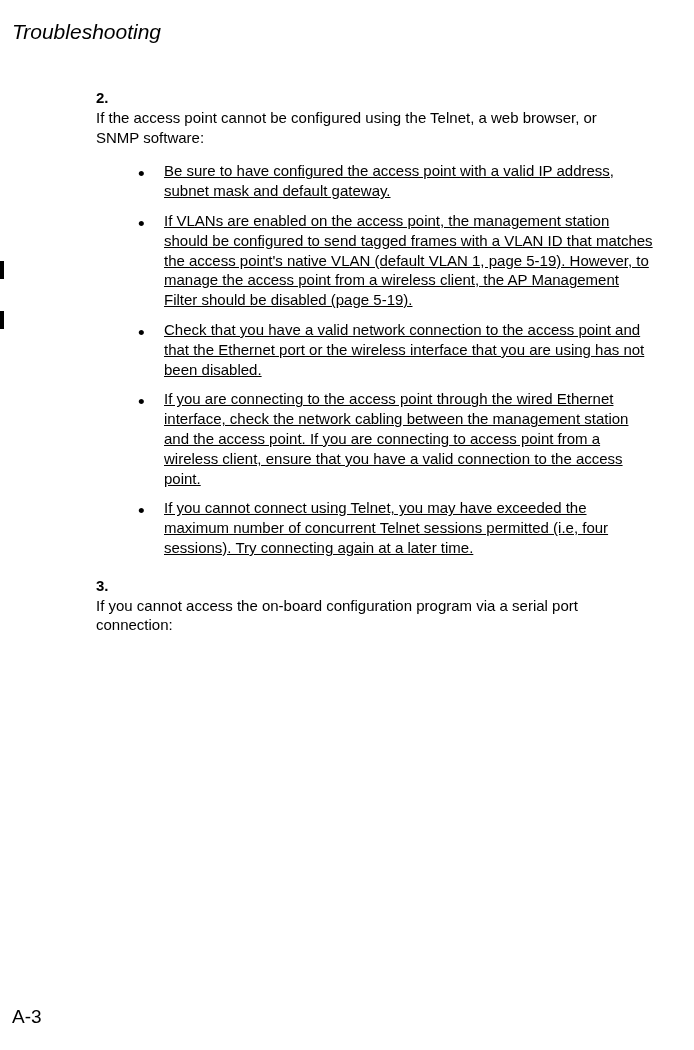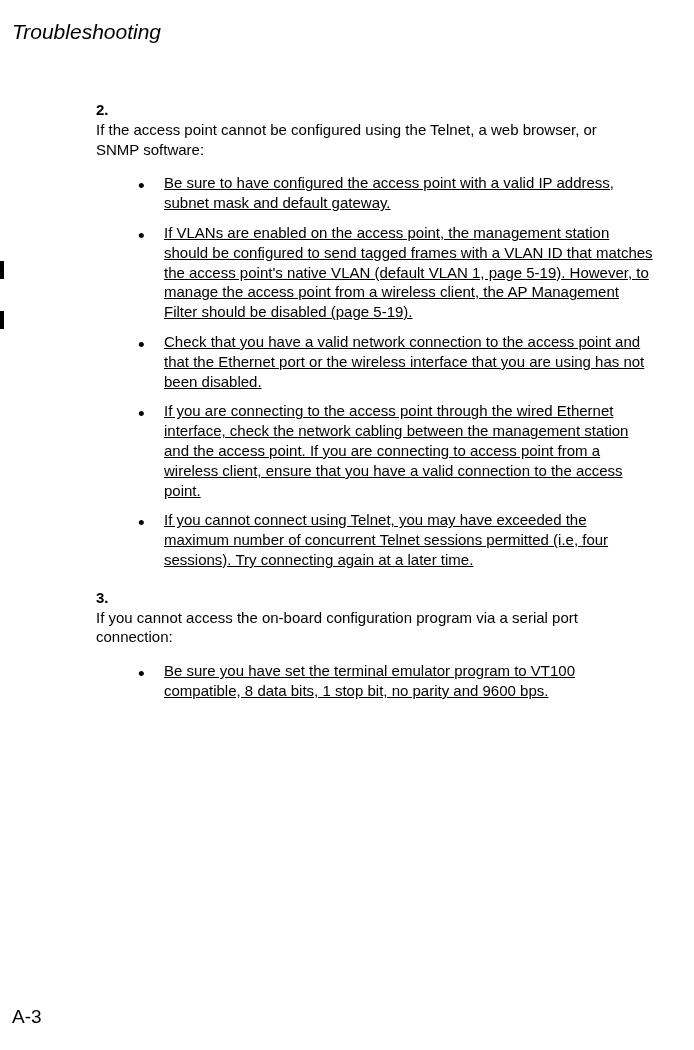"Troubleshooting" .running-head { margin-bottom: 56px -> 44px }
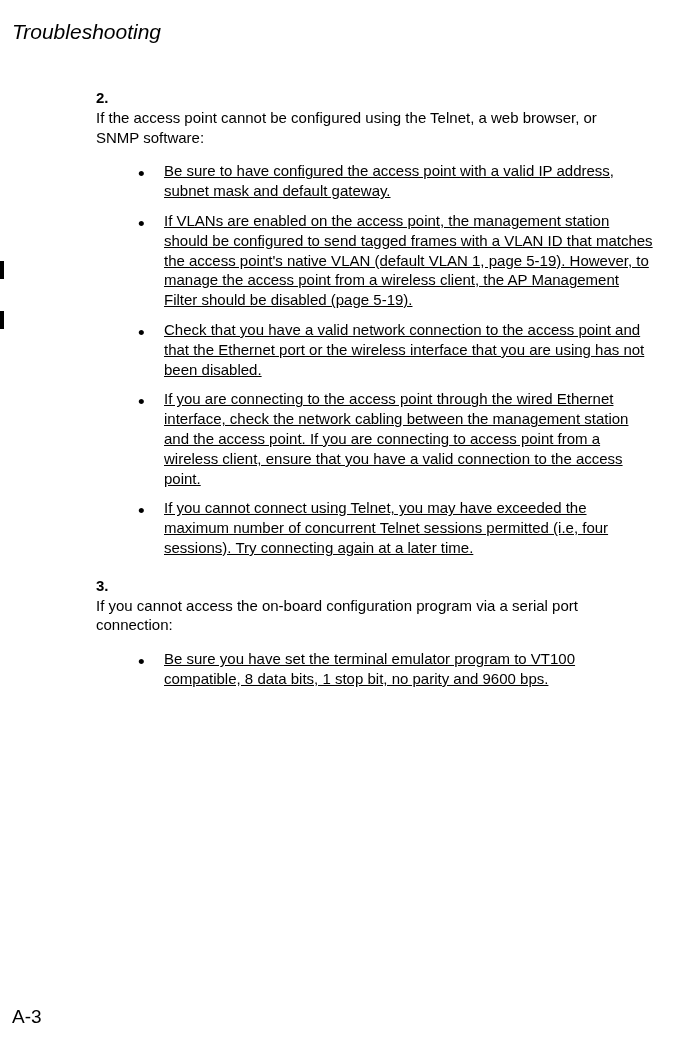"Be sure you have set" li { html: <li>Be sure you have set the terminal emulator program to VT100 compatible, 8 data bits, 1 stop bit, no parity and 9600 bps.</li> -> none }
